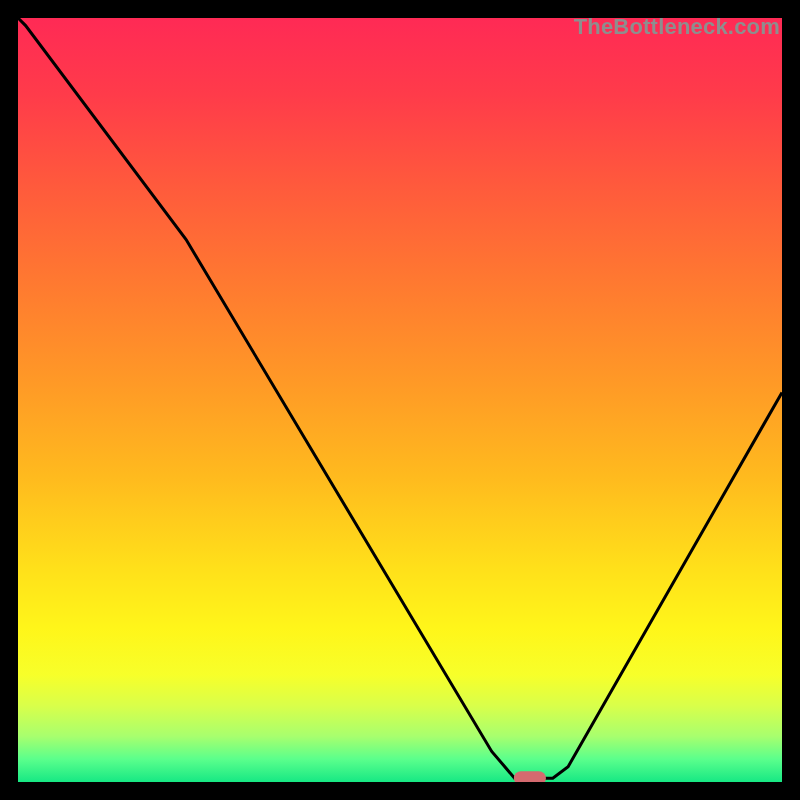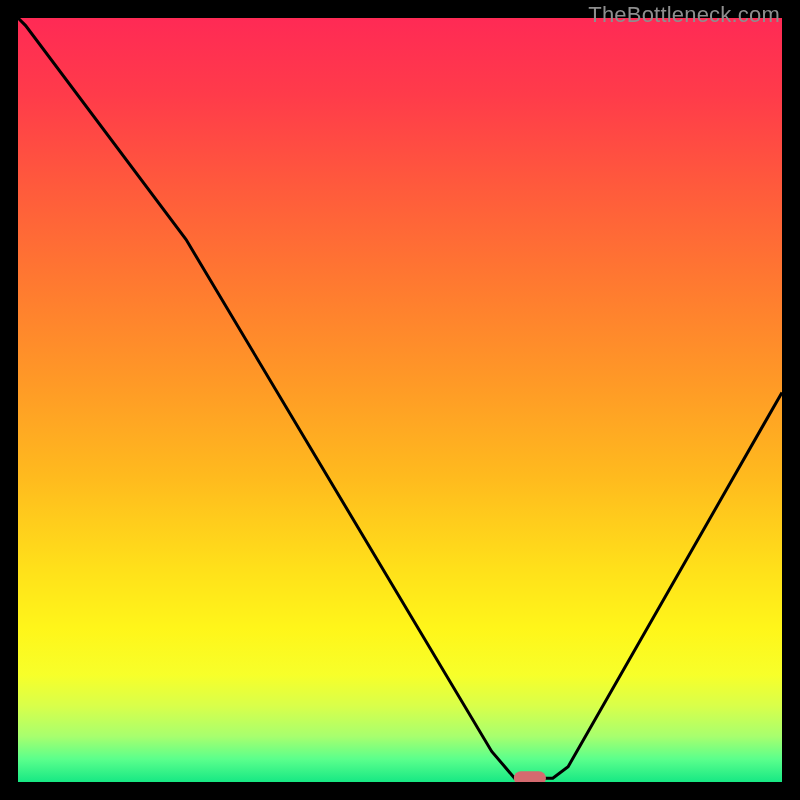"TheBottleneck.com" .watermark { font-weight: 400 -> 700; top: 2px -> 14px }
